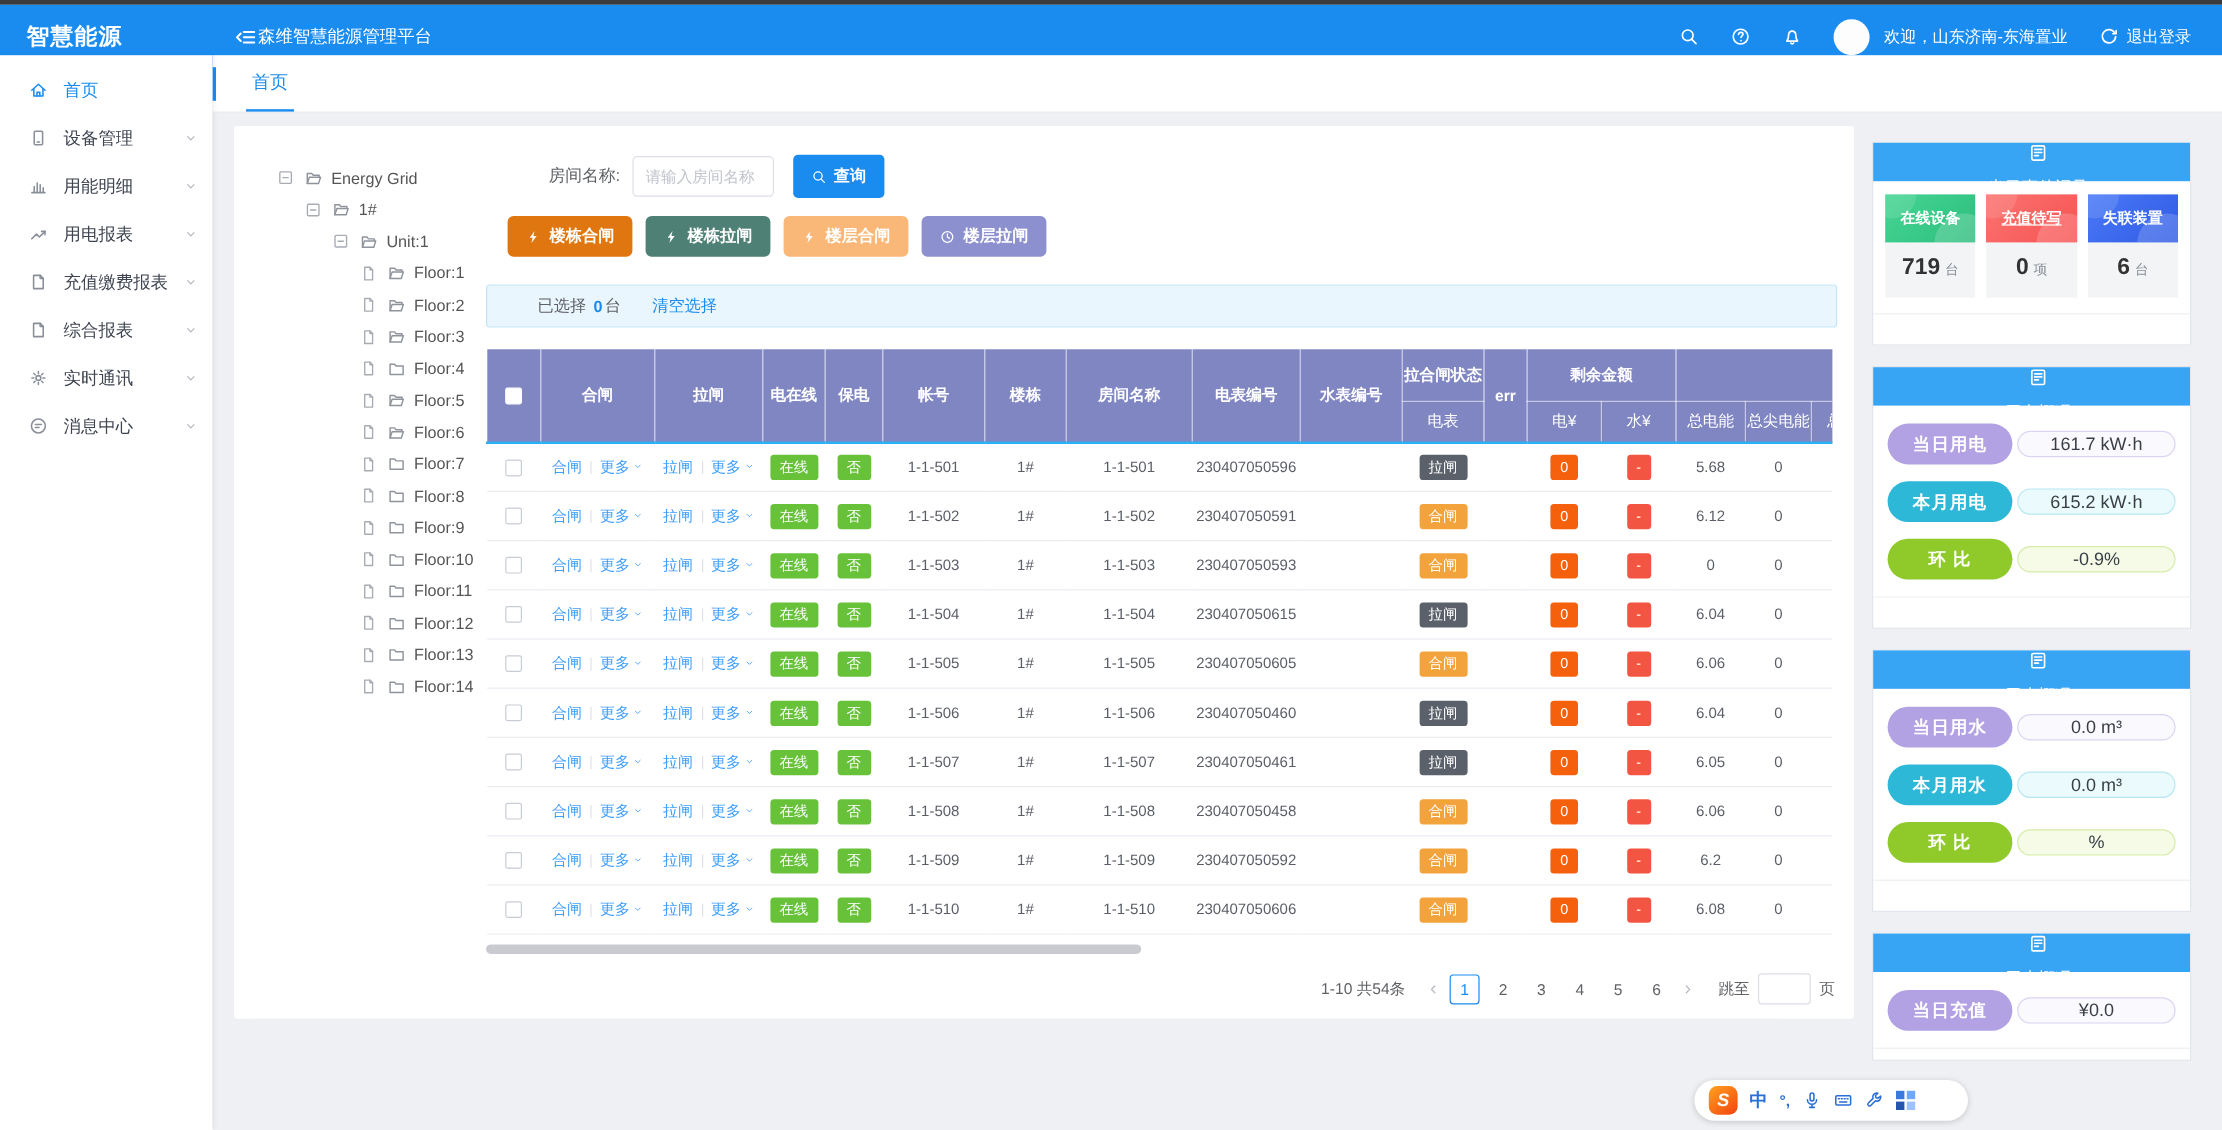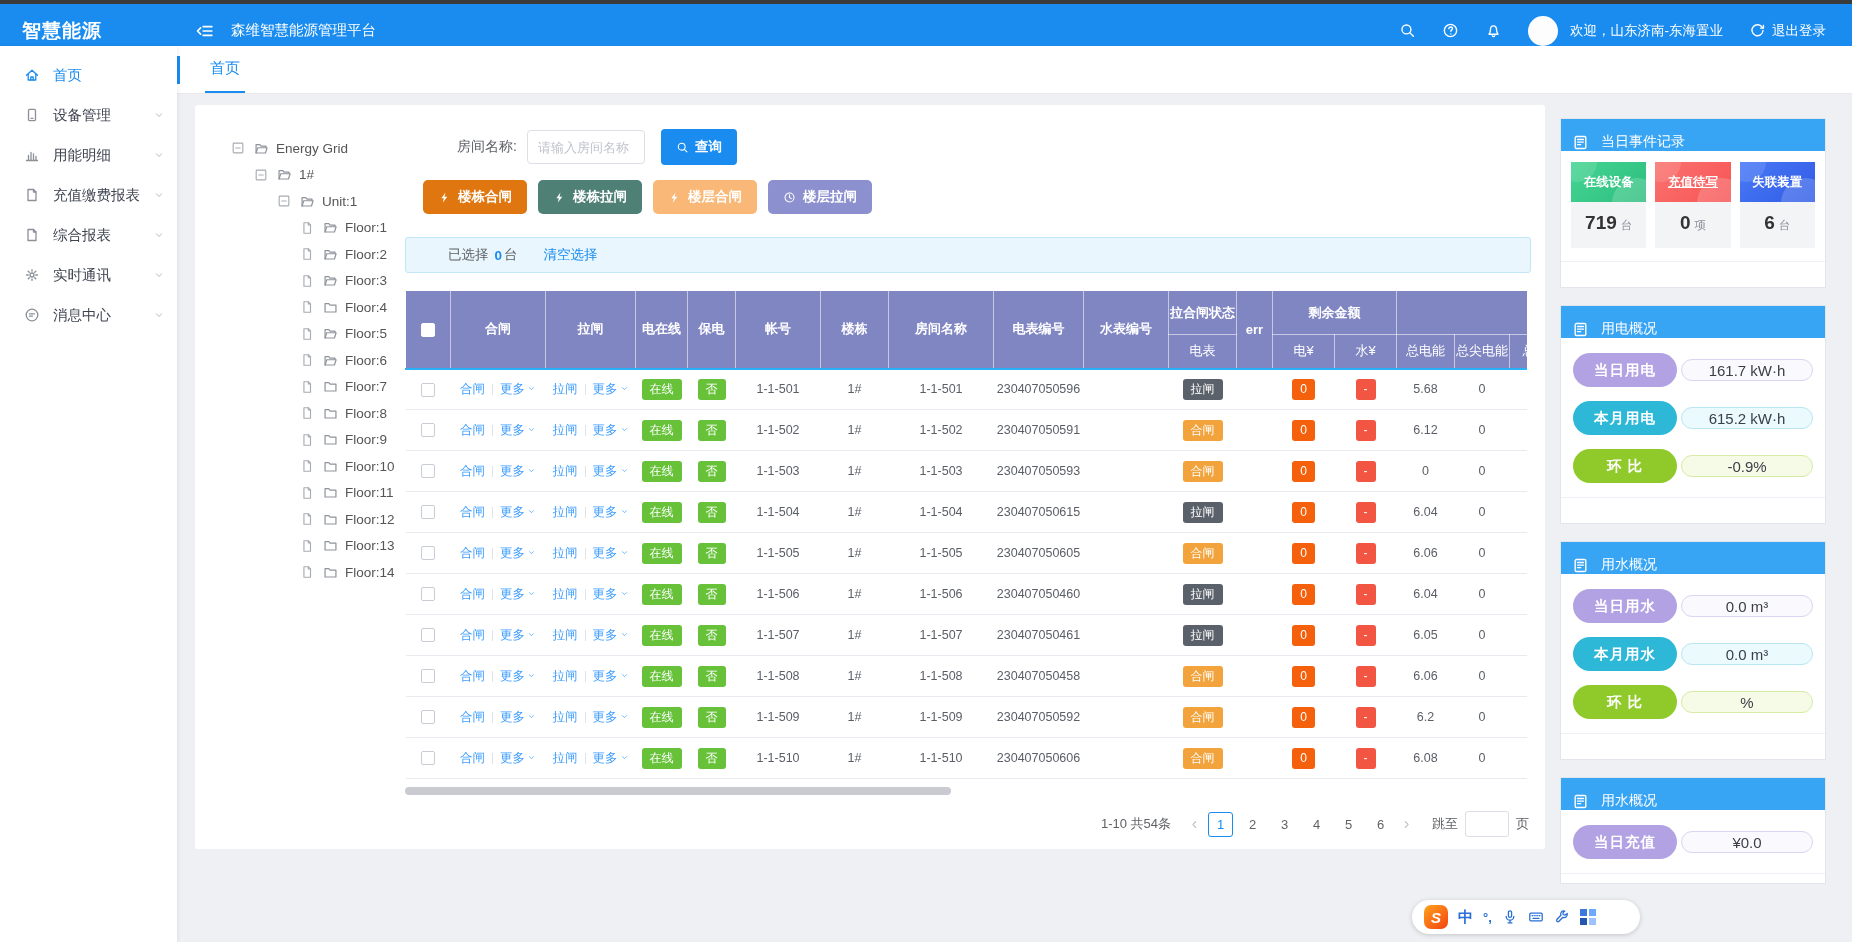"森维智慧能源管理平台" .app-title { margin-left: 16px -> 0 }
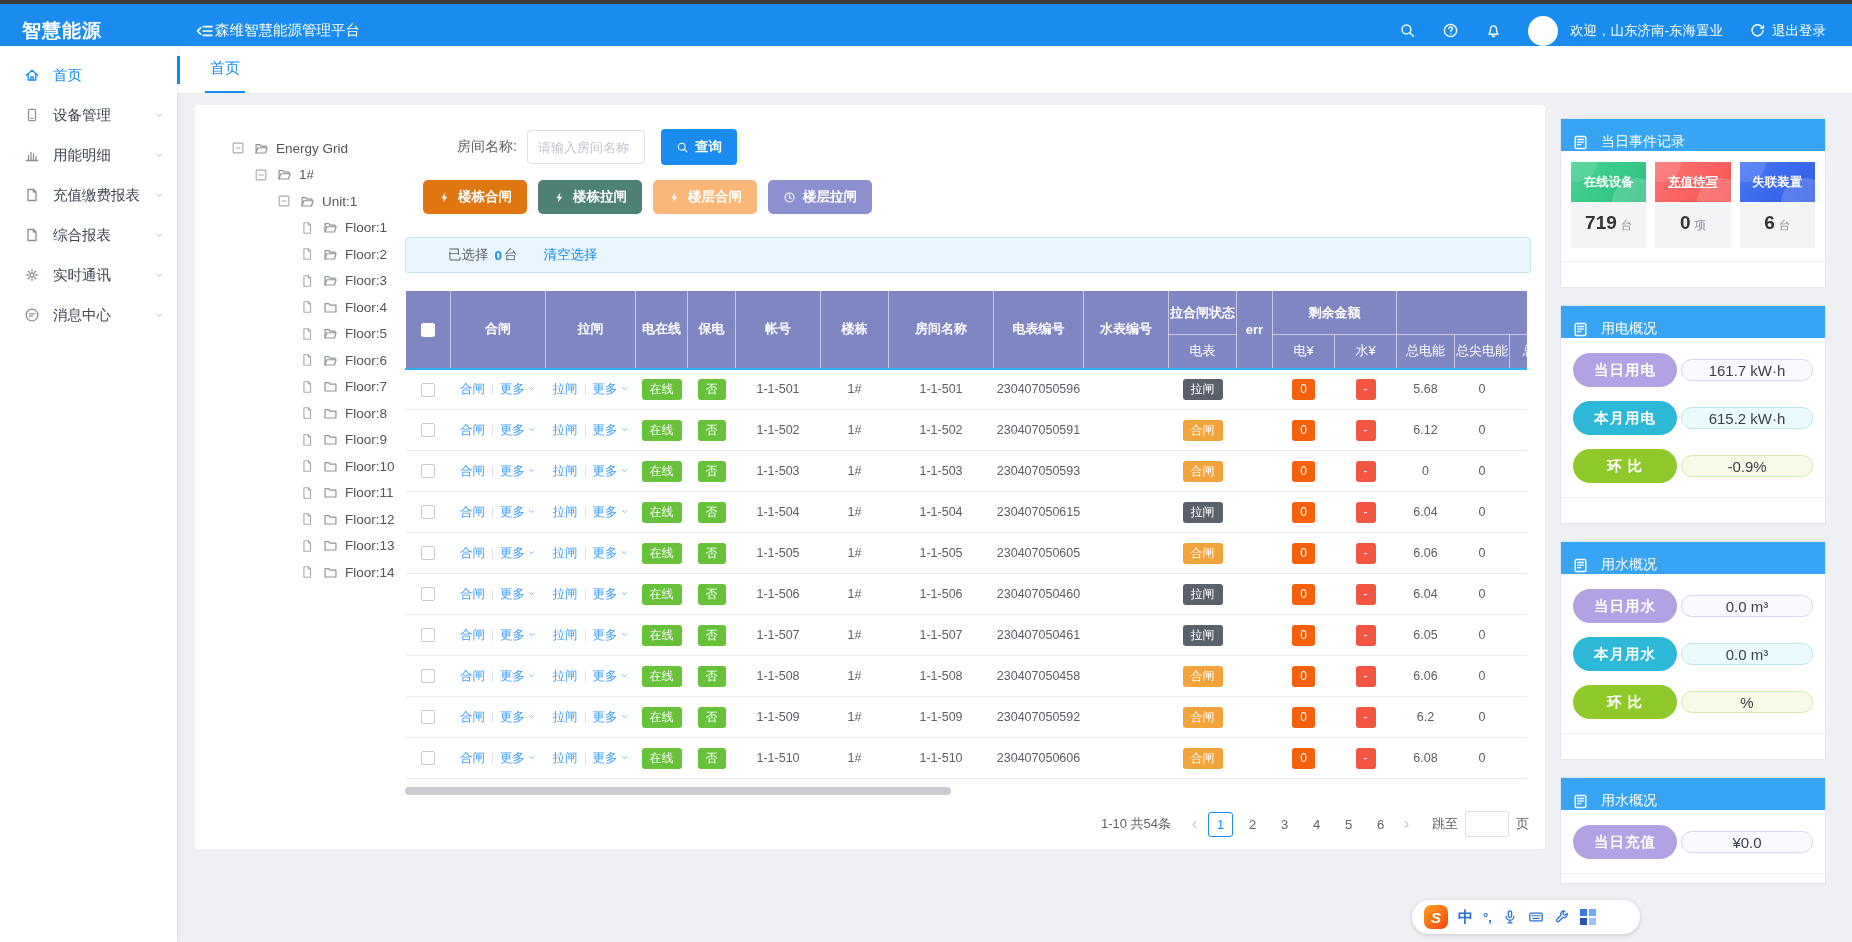"当日事件记录" .card-header { align-items: flex-end -> center; flex-direction: none -> column }
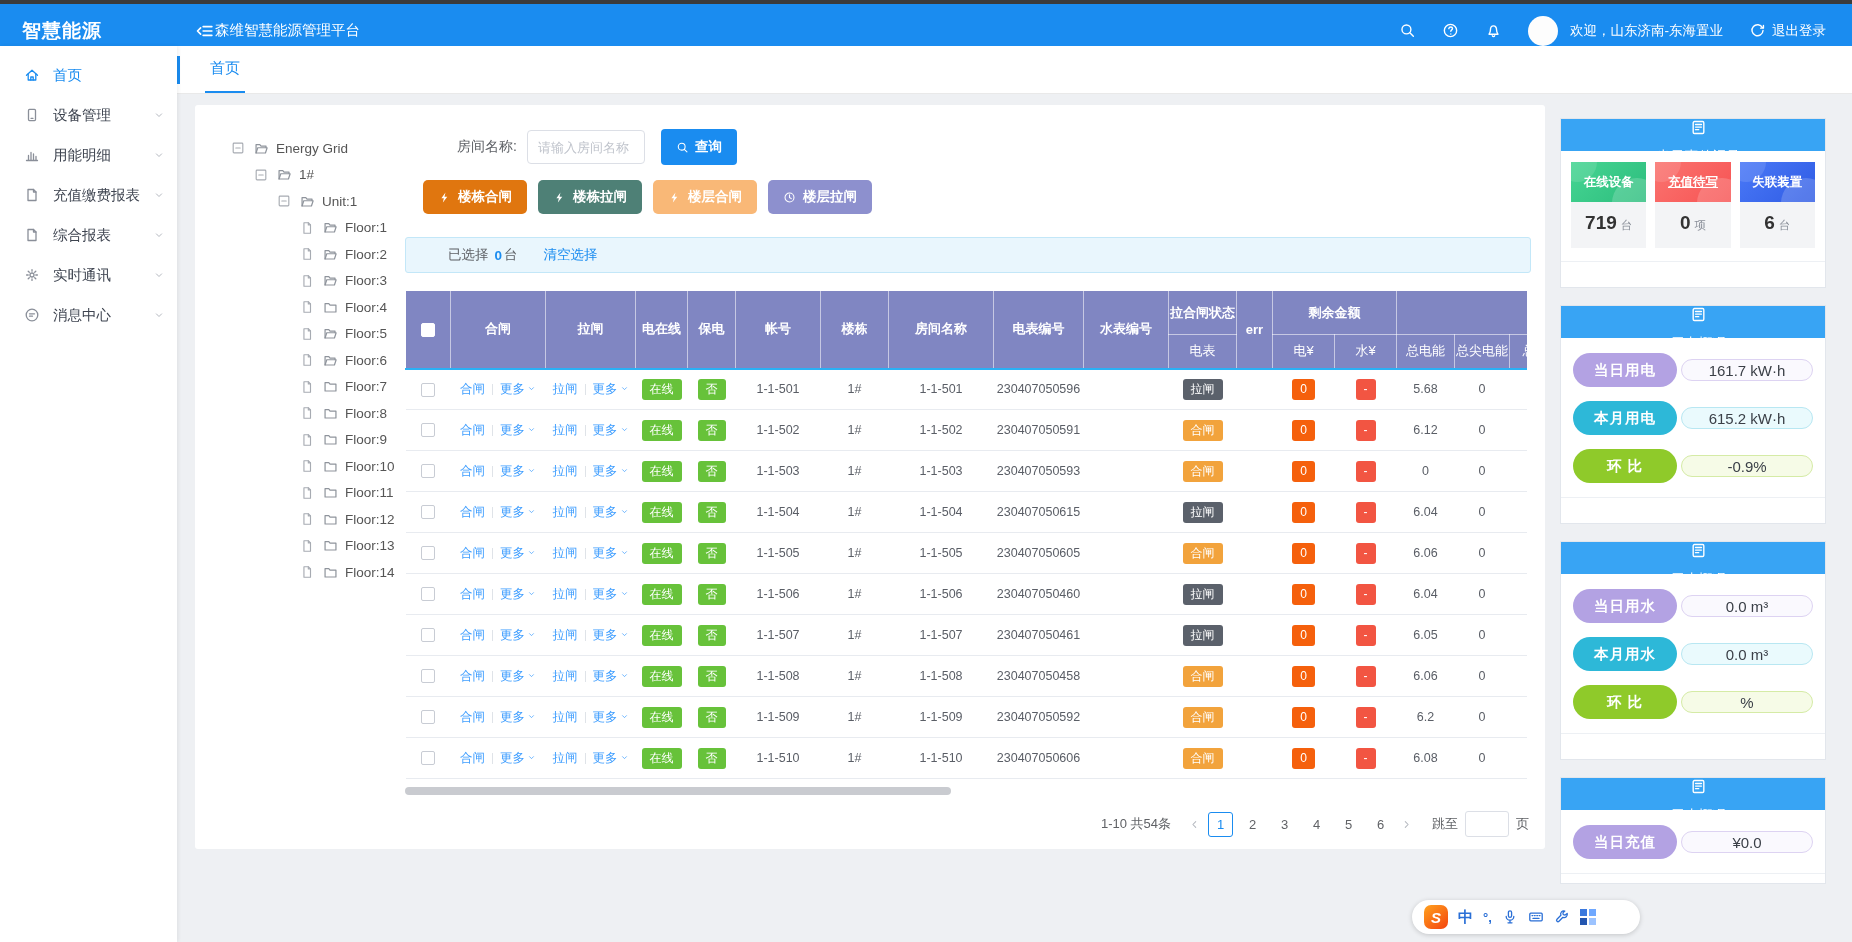"用电报表" div.side-item { html: none -> <div> <span> <svg> <path></path> <path></path> </svg> </span> <span>用电报表</span> <span> <svg> <path></path> </svg> </span> </div> }
